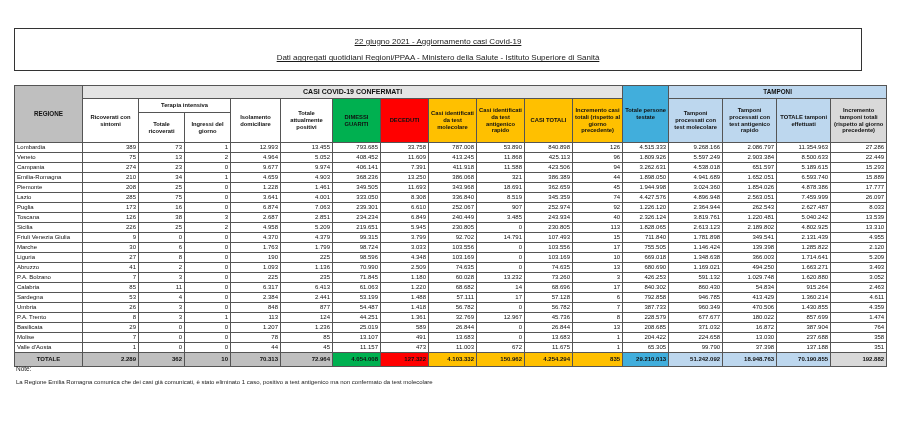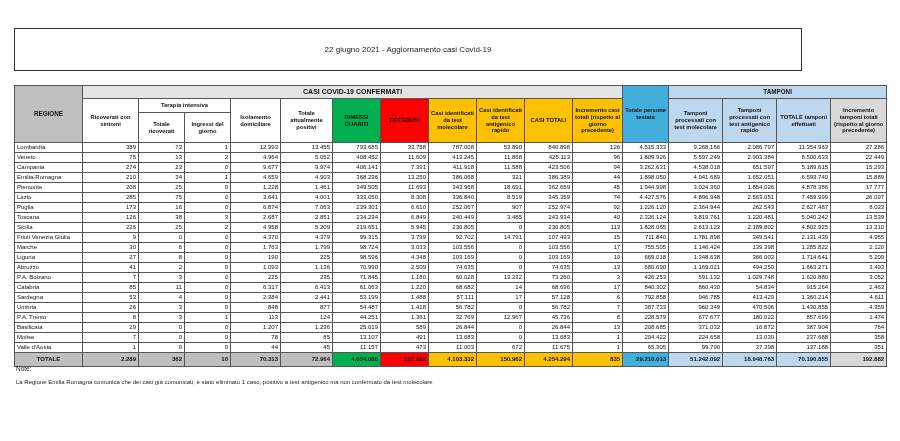"22 giugno 2021 - Aggiornamento" .title-box { text-decoration: none -> underline; width: 788px -> 848px }
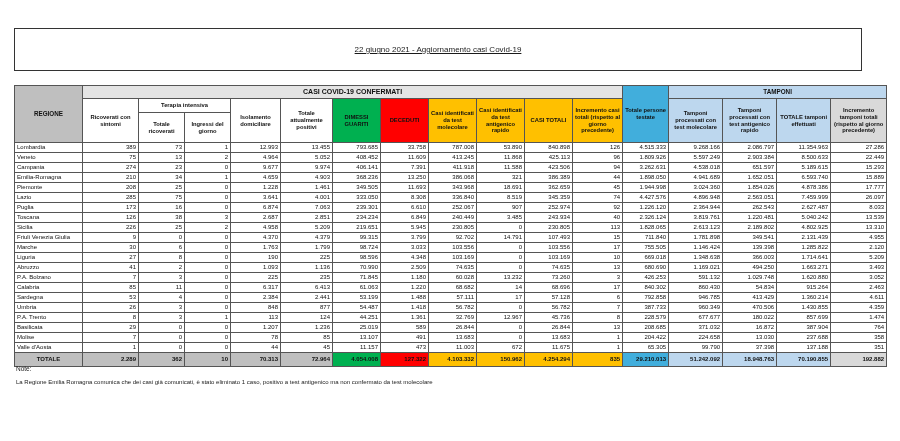"Dati aggregati quotidiani Regioni/PPAA -" div.title-line { html: none -> <div>Dati aggregati quotidiani Regioni/PPAA - Ministero della Salute - Istituto Superiore di Sanità</div> }
